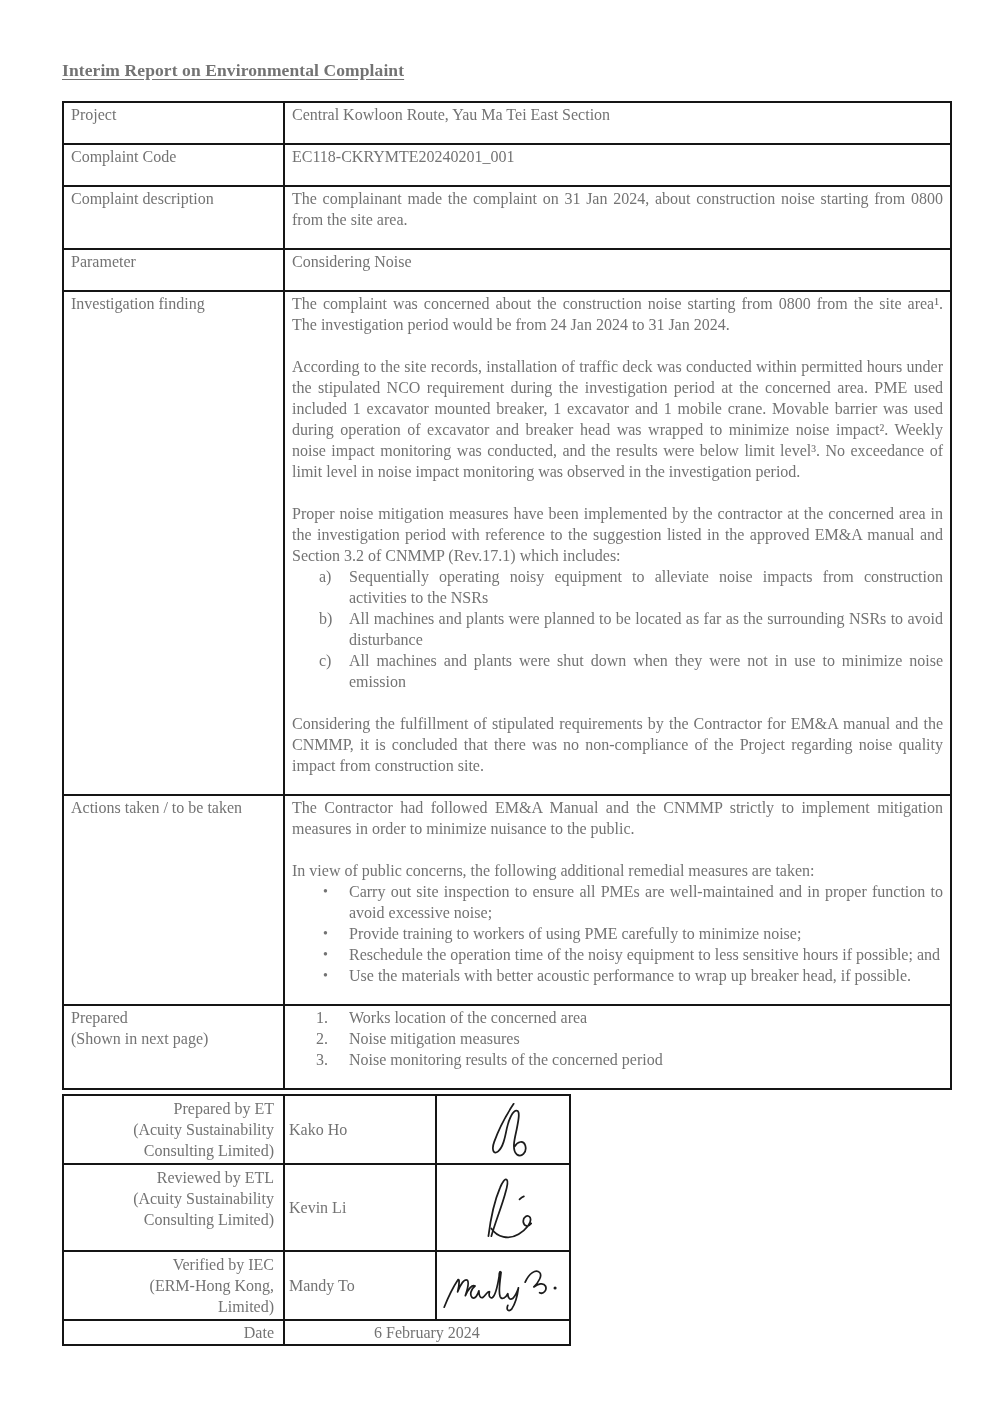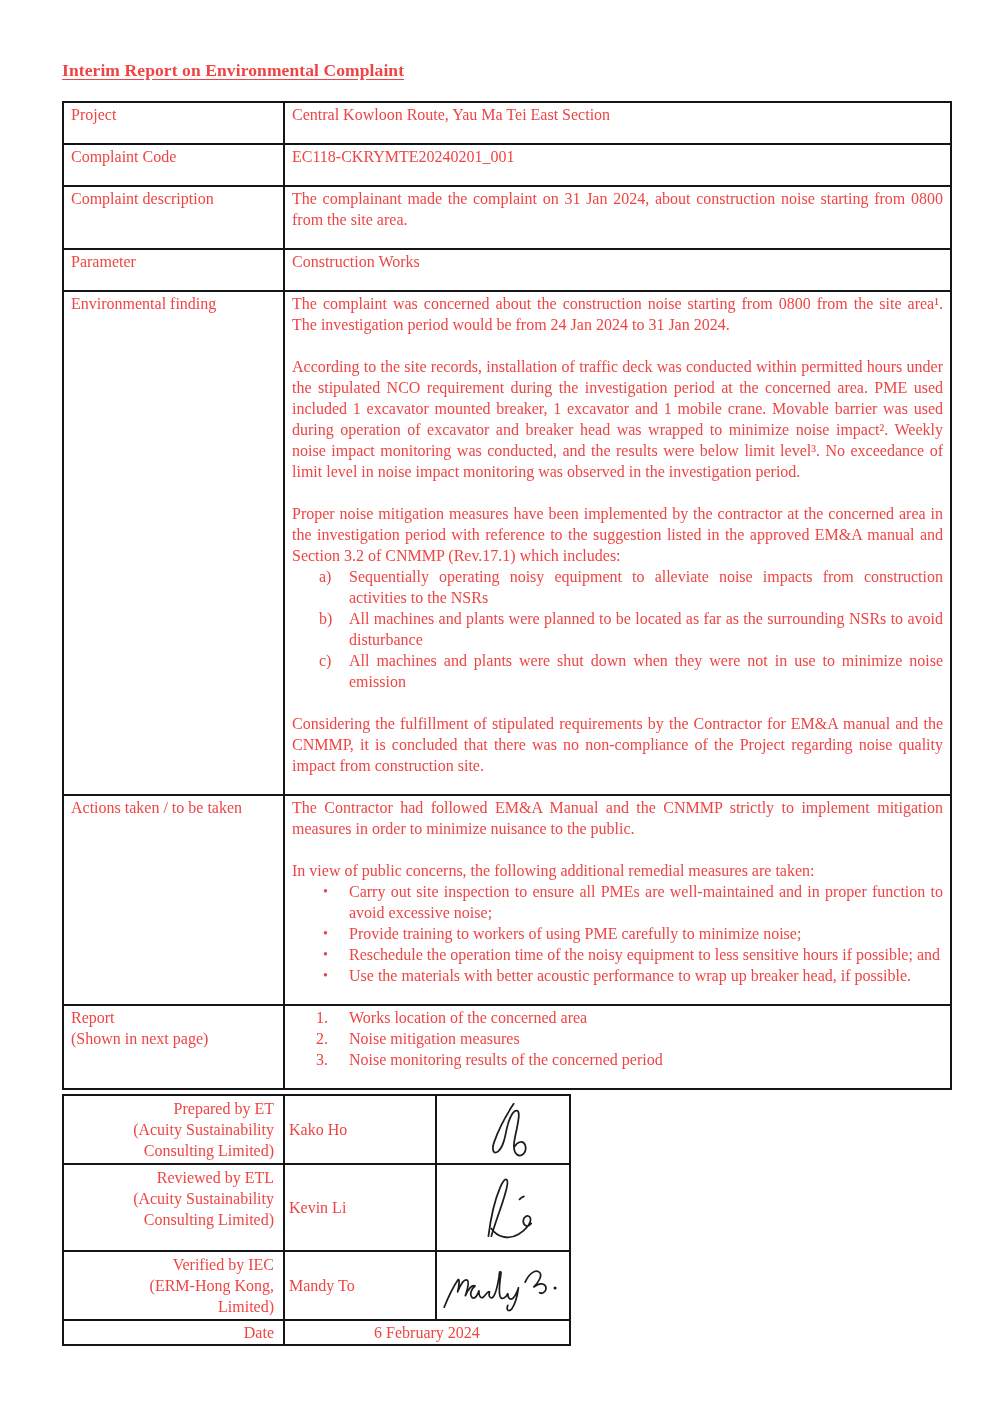"Interim Report on Environmental" .page { color: #ef4444 -> #737373 }
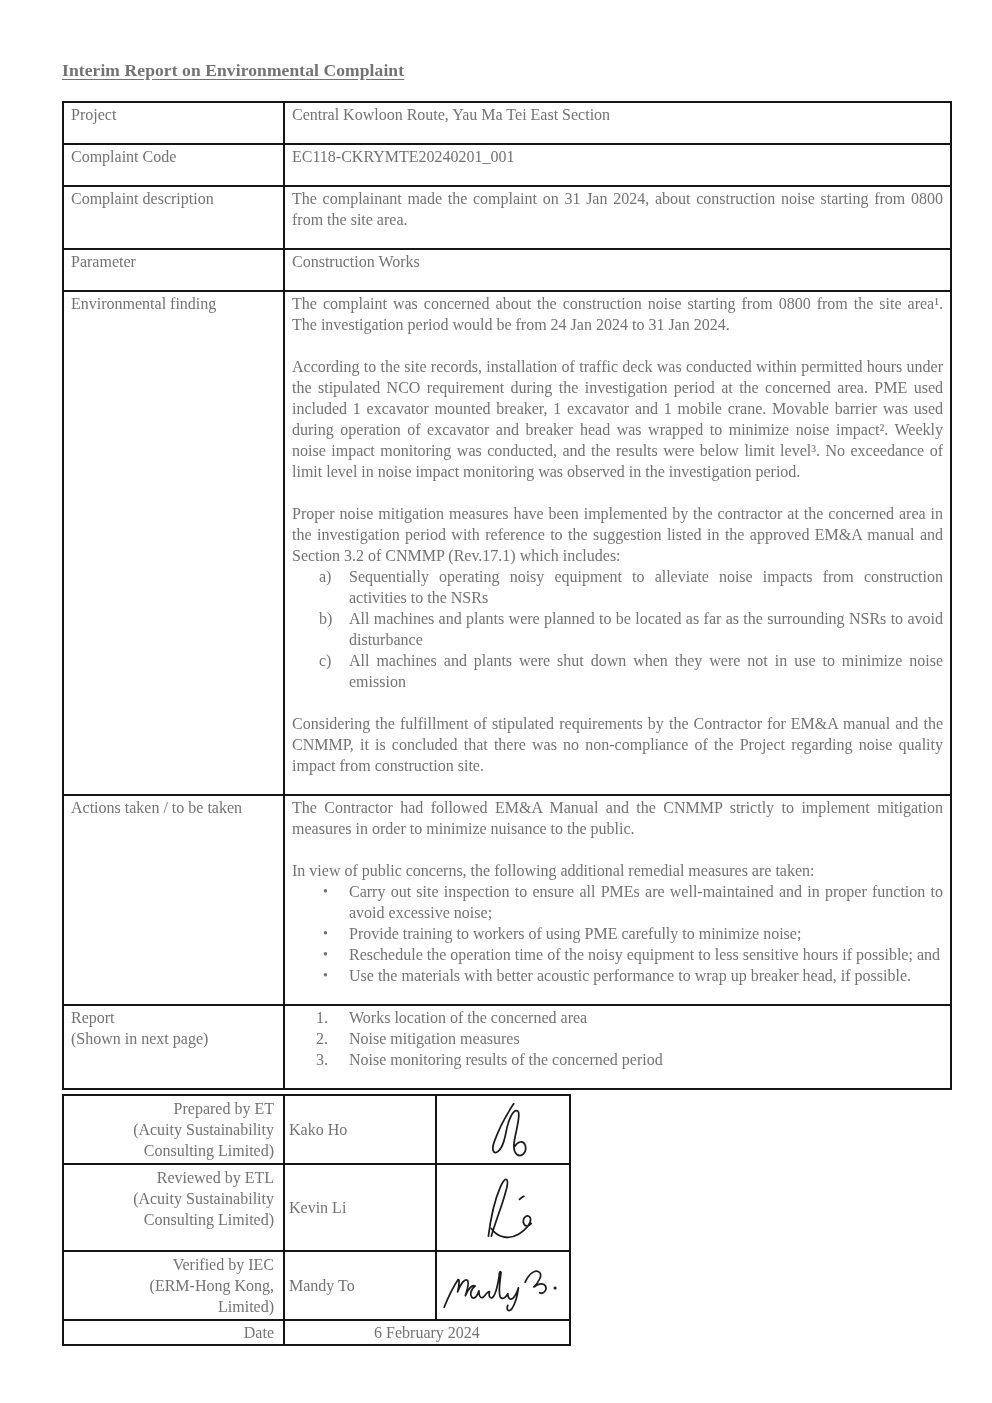"Construction Works" td.val { text: Construction Works -> Considering Noise }
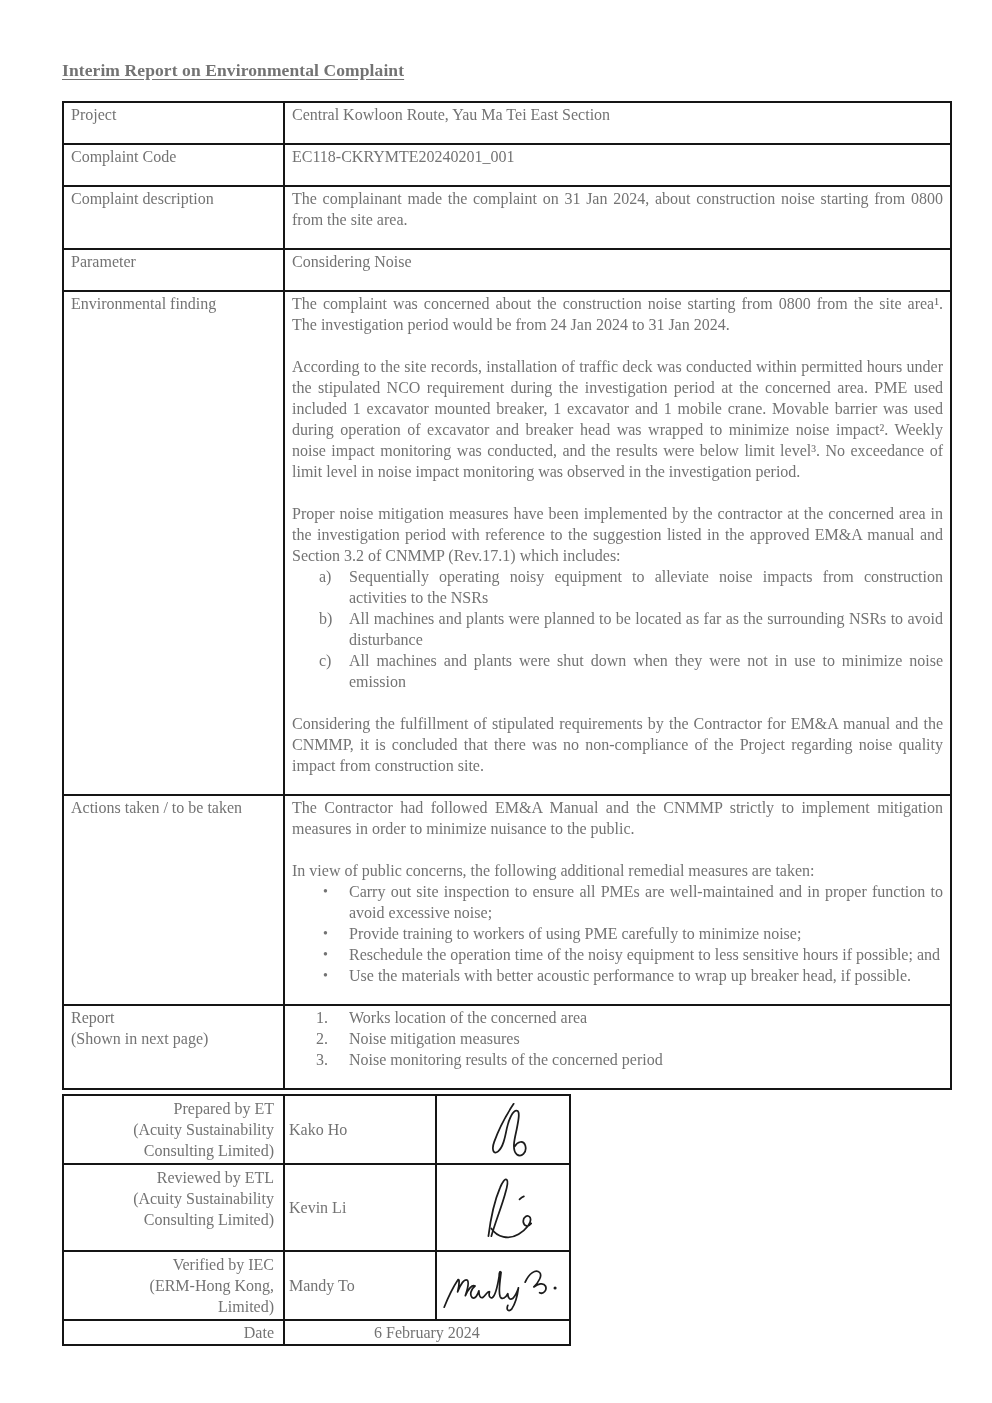"Environmental finding" td.lbl { text: Environmental -> Investigation }
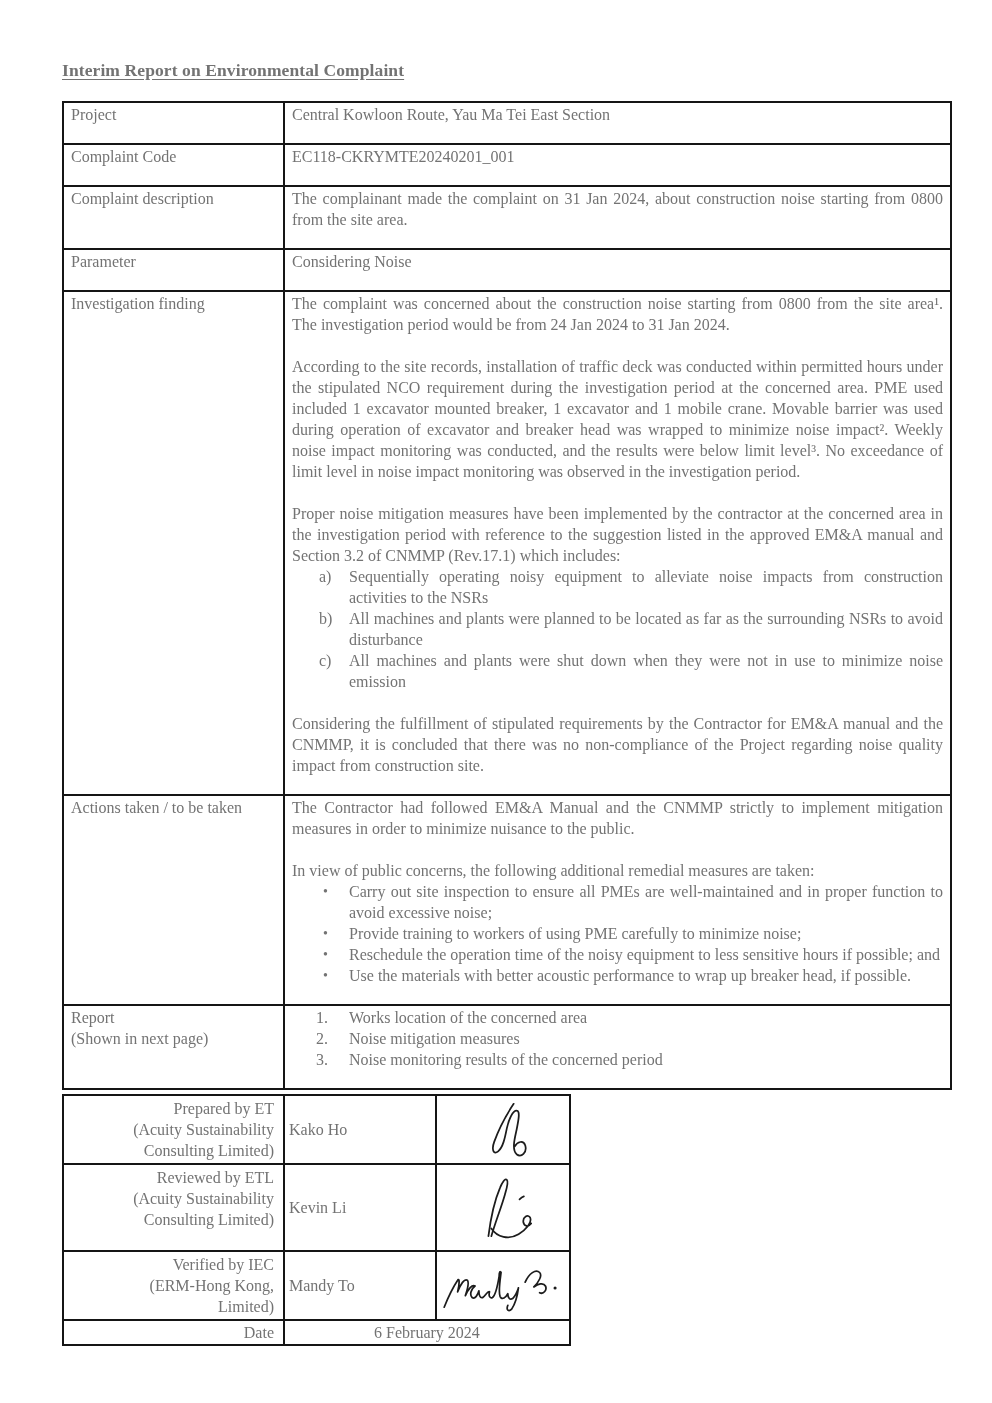"Report" div { text: Report -> Prepared }
